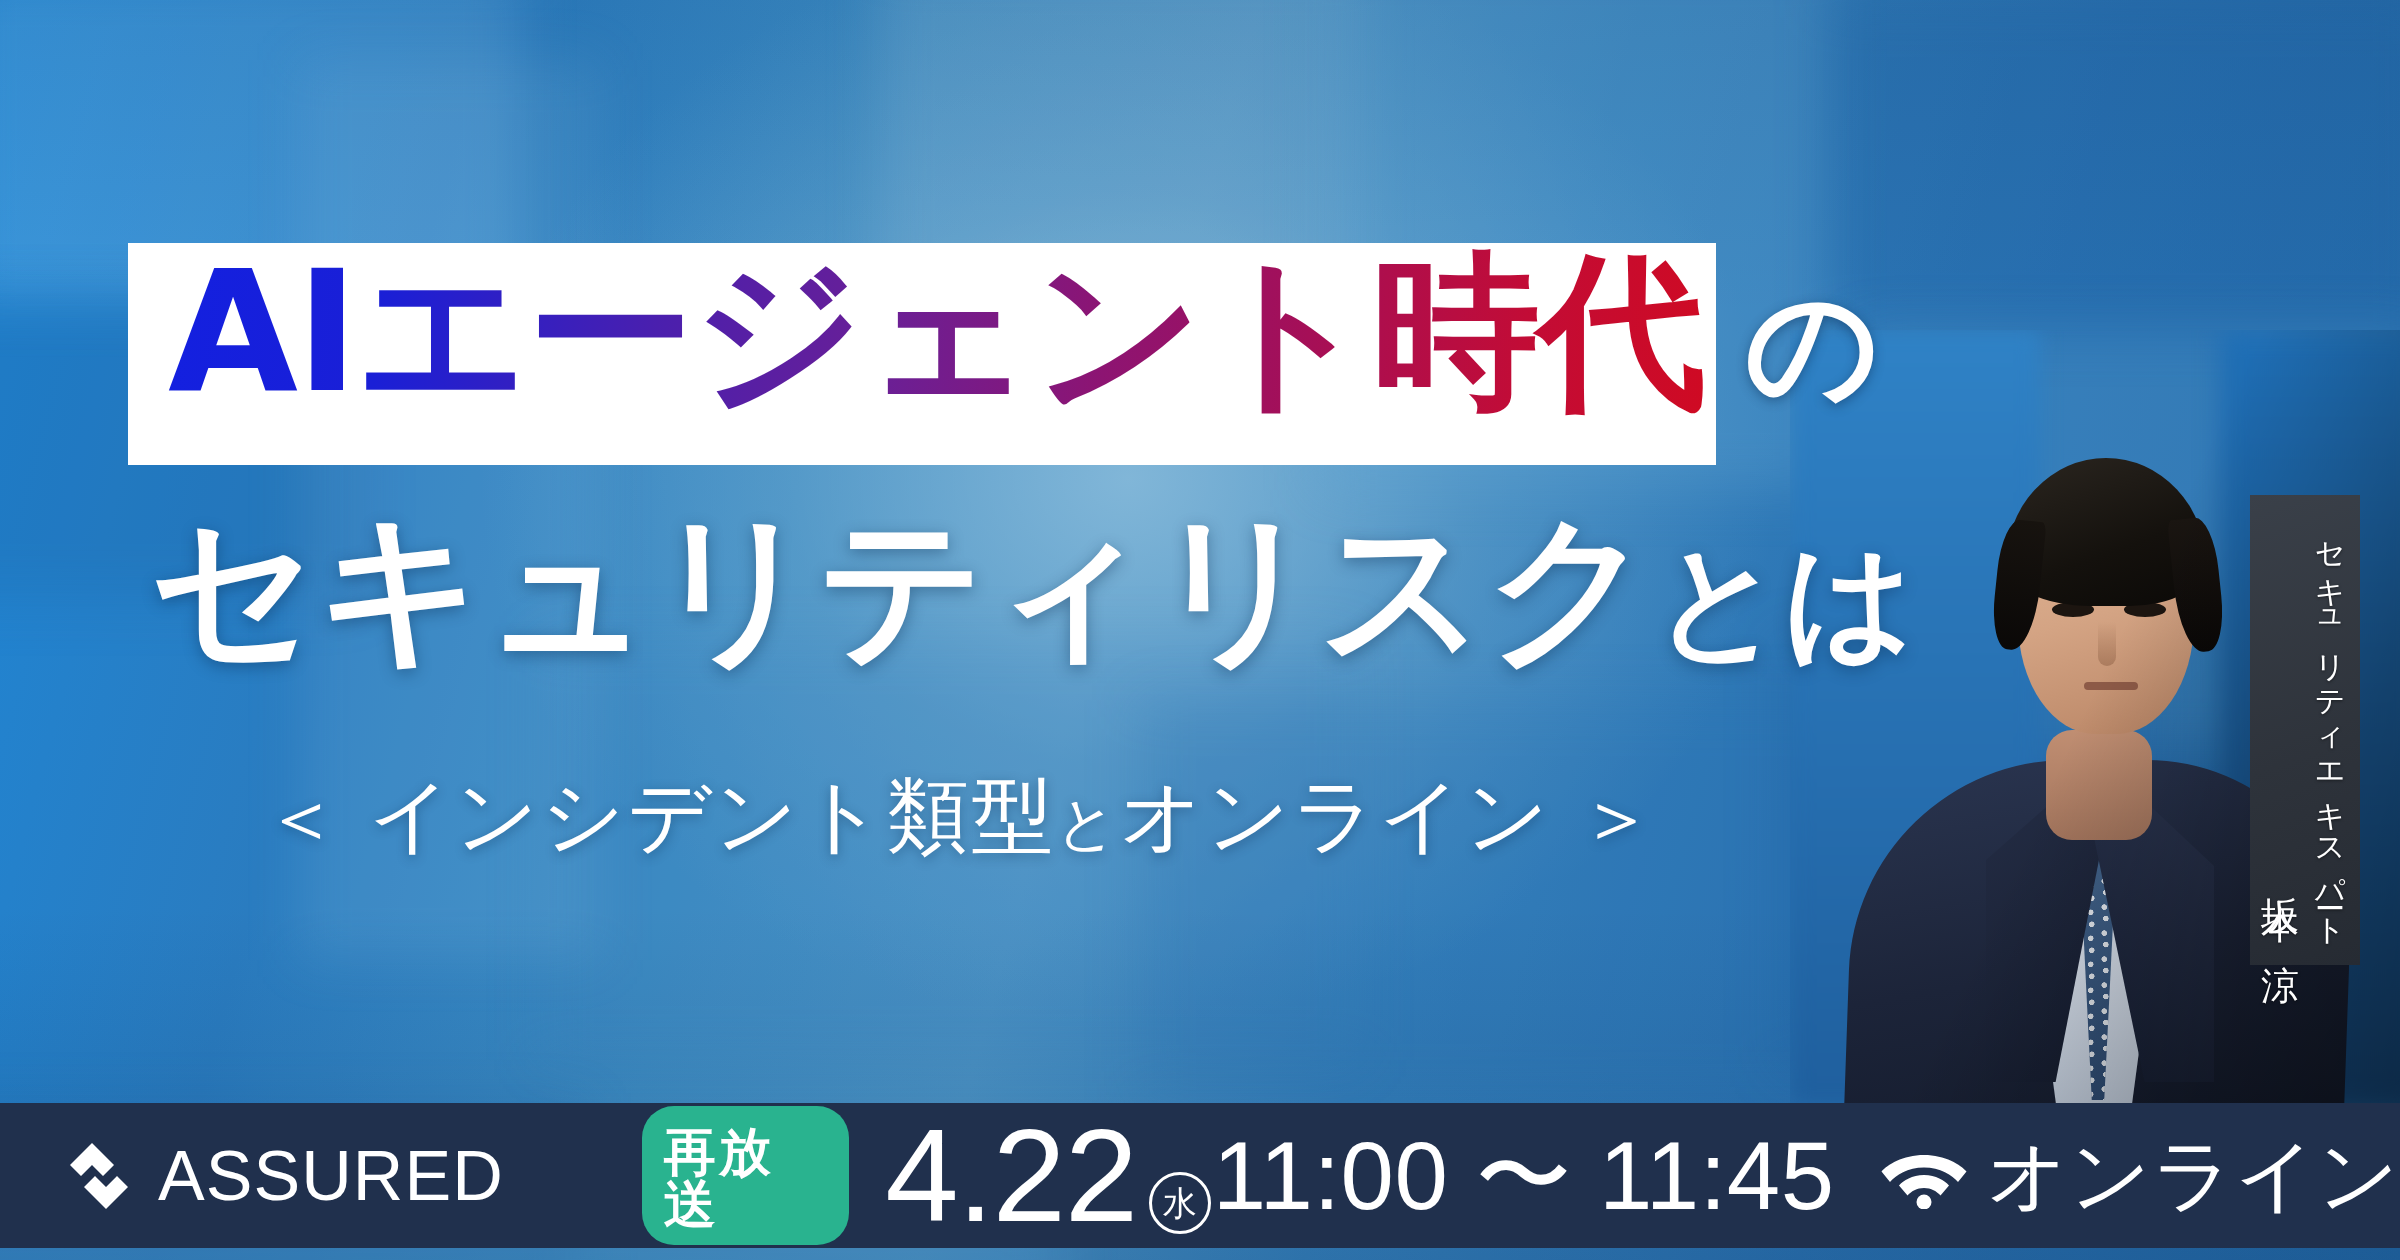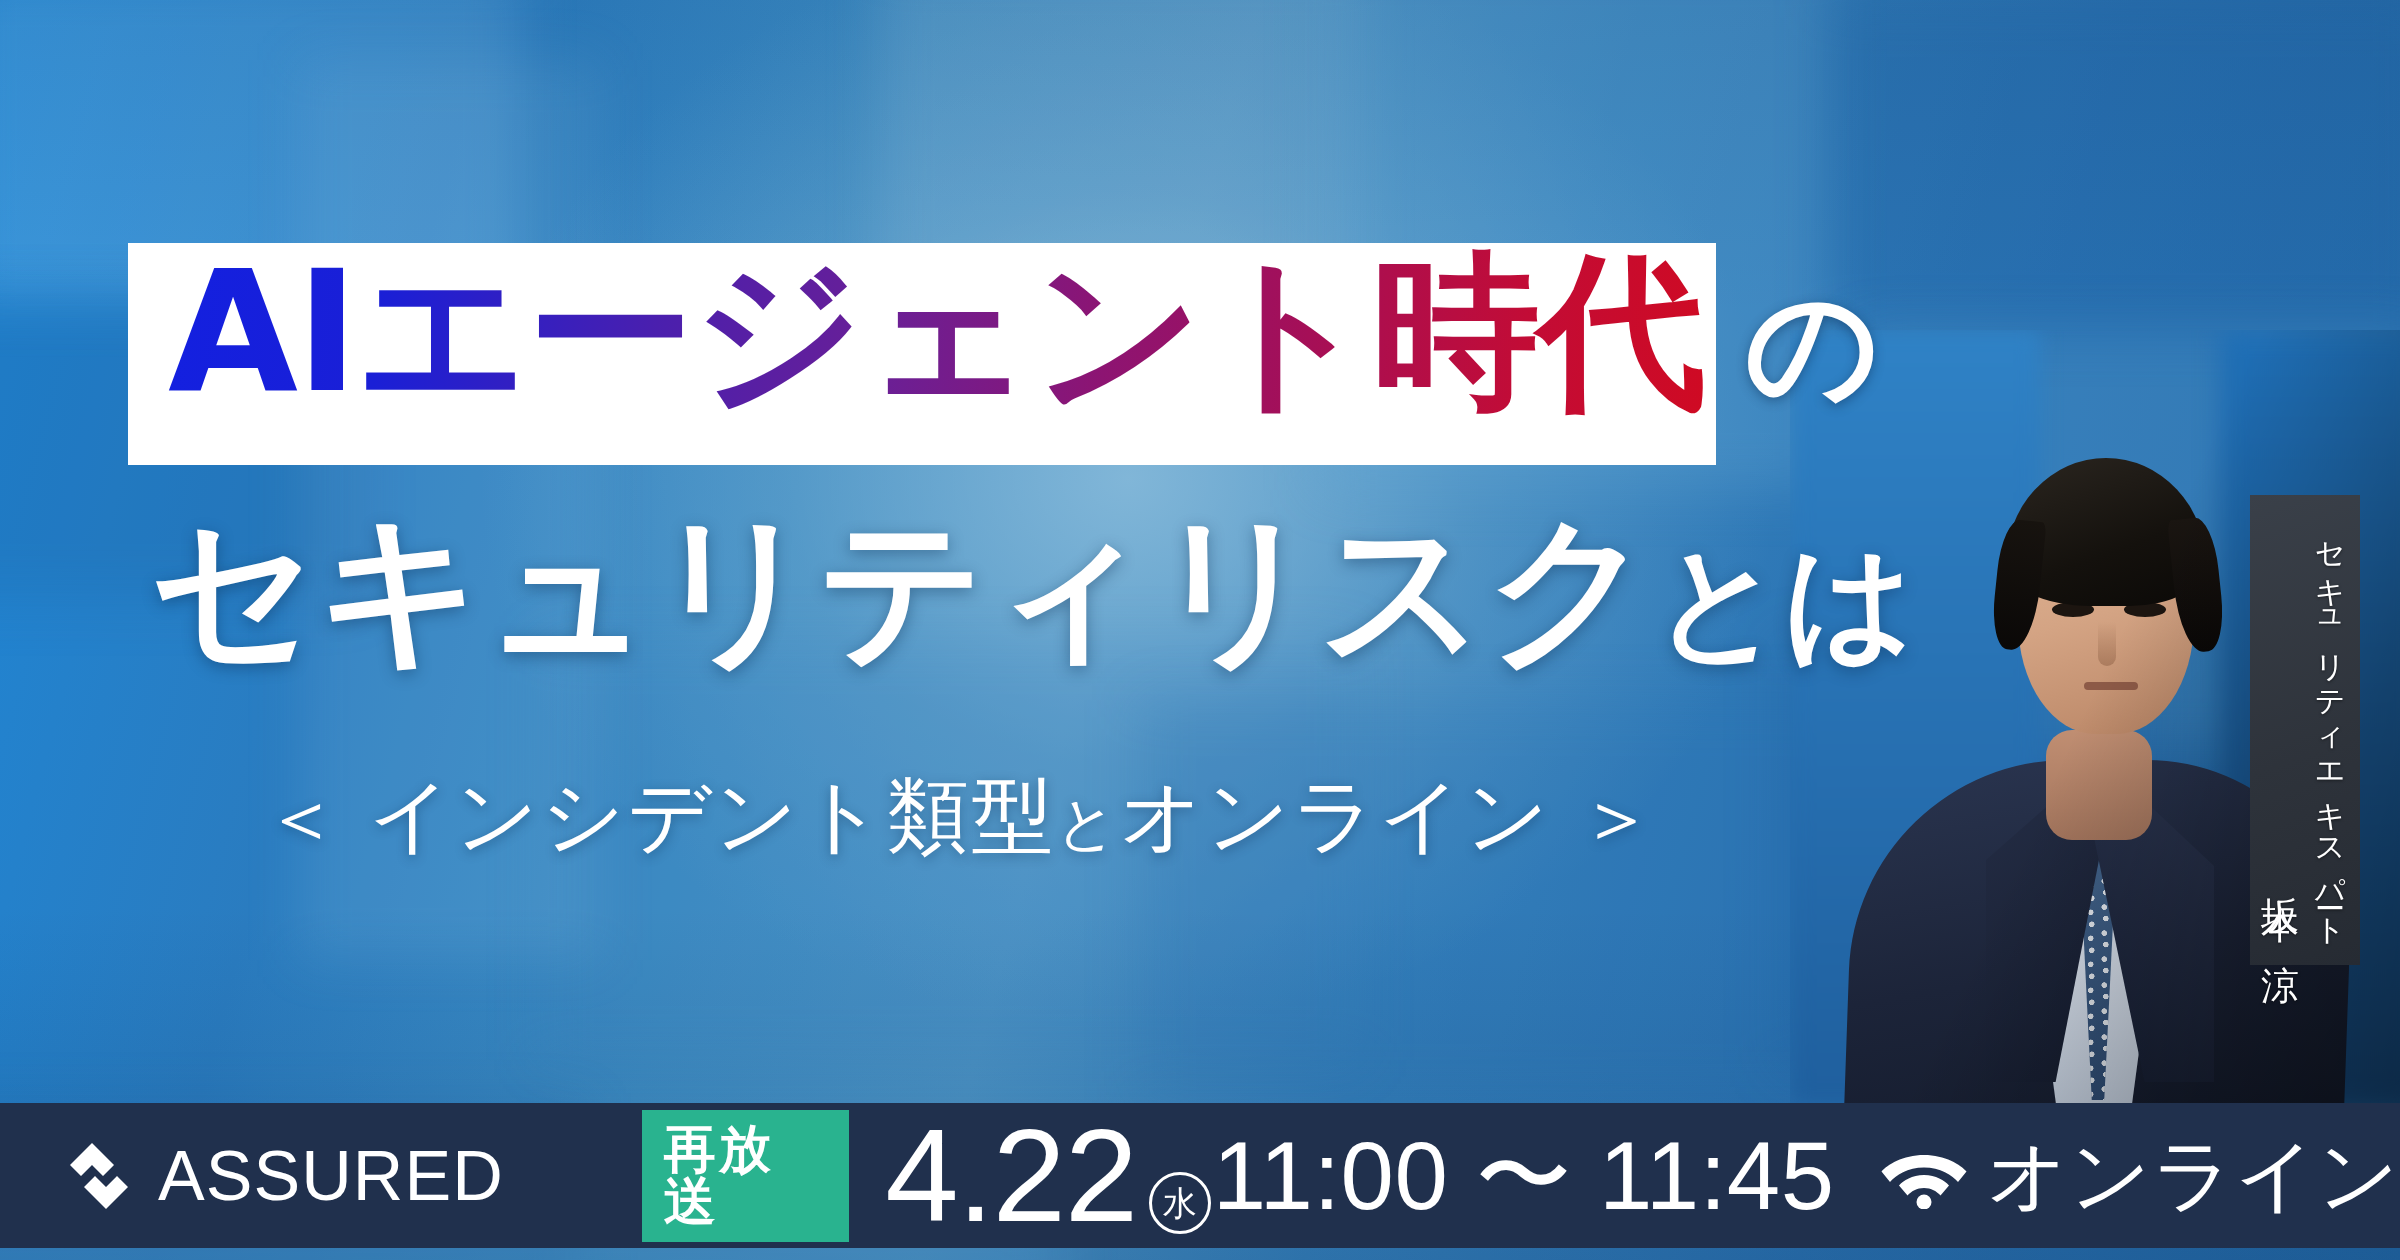"セキュリティリスクとは" .hl-line2 { font-family: Liberation Sans, sans-serif -> Liberation Serif, serif }
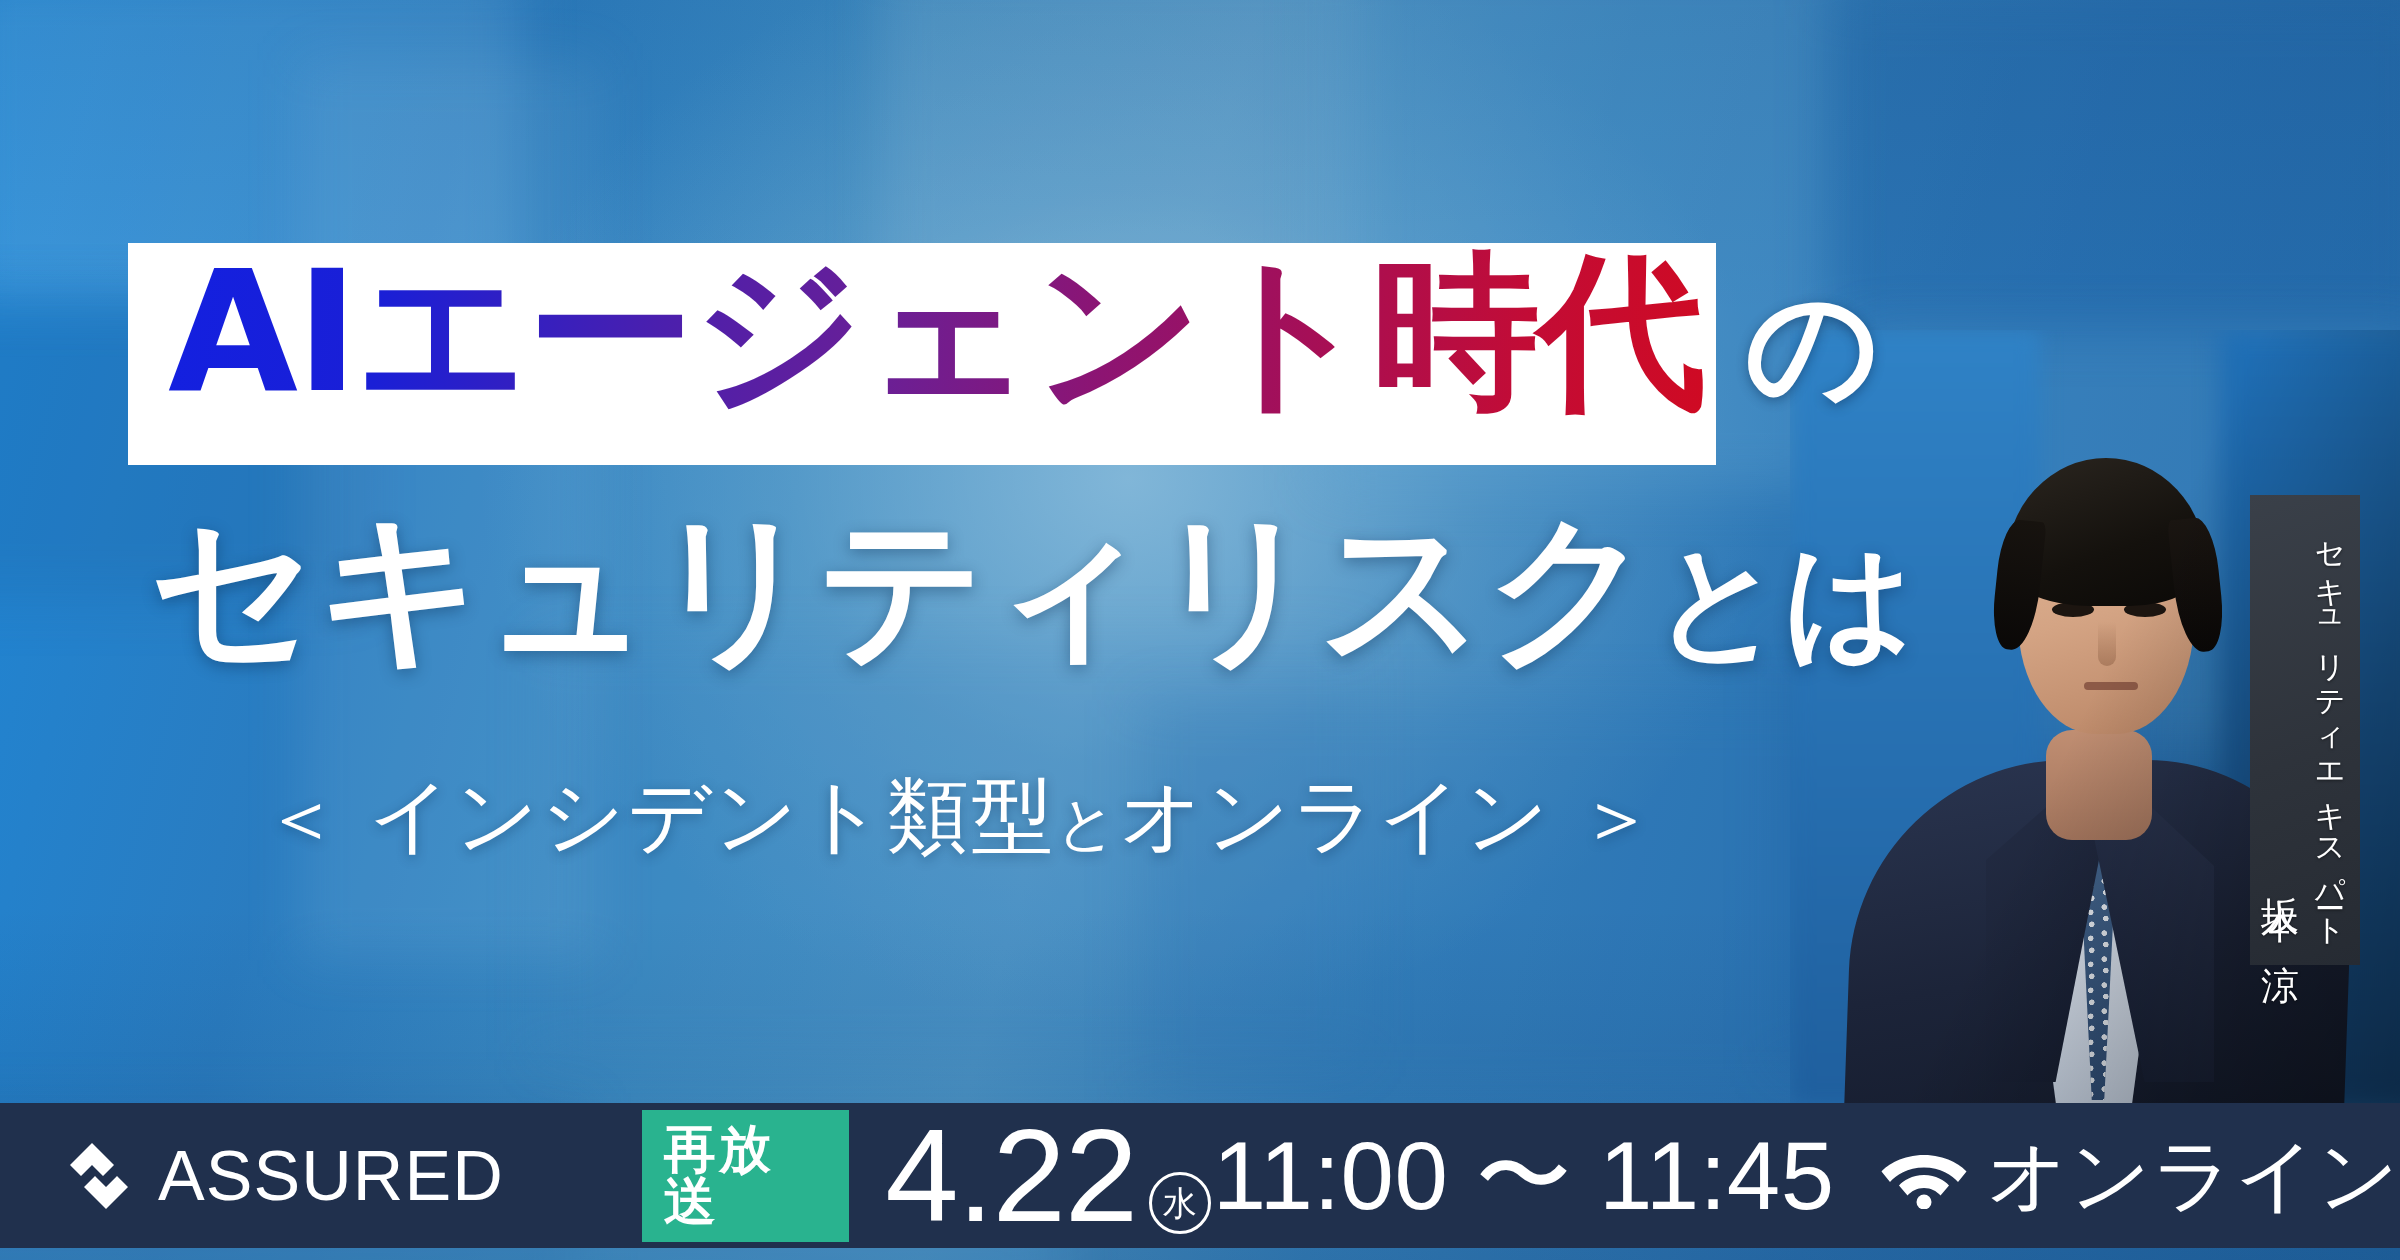"再放送" .badge { border-radius: none -> 32px; padding: 13px 22px 15px 22px -> 20px 22px 15px 22px }
